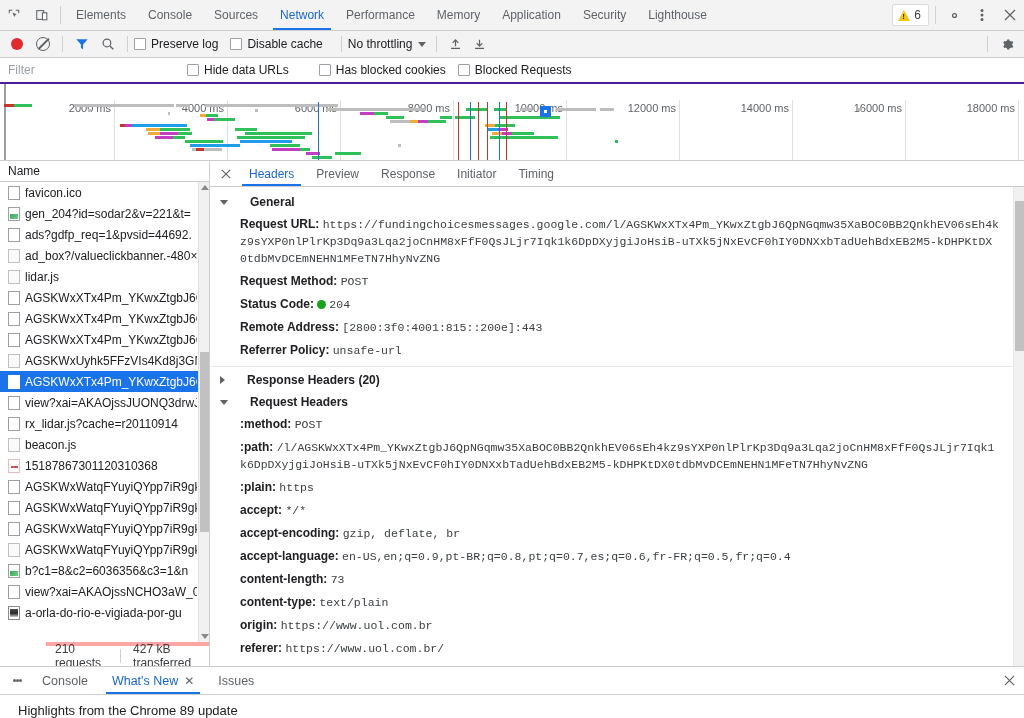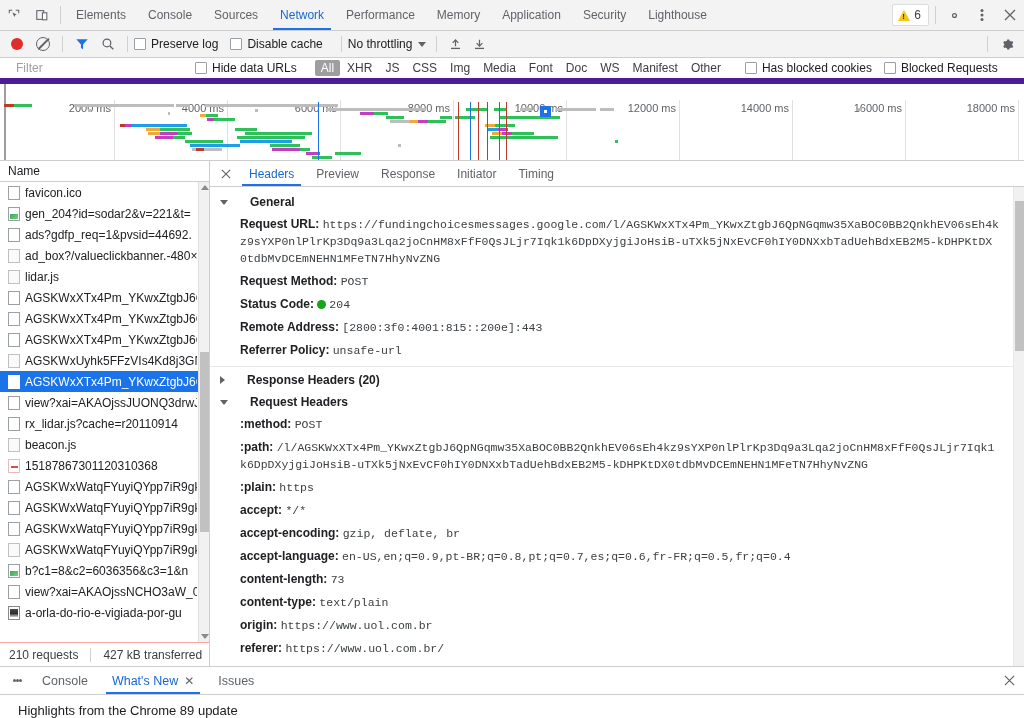"Filter" .filterbar { border-bottom: 6px solid #4c1d95 -> 2px solid #4c1d95; padding: 0 14px -> 0 6px }
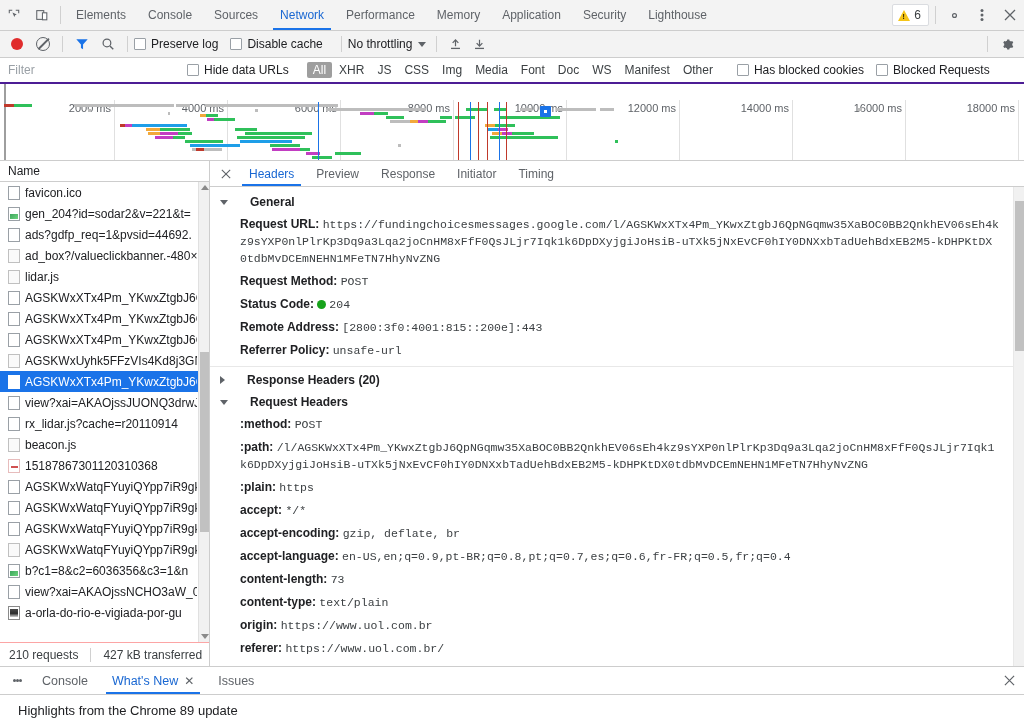"All" div.typechips { html: <div> <span>All</span> <span>XHR</span> <span>JS</span> <span>CSS</span> <span>Img</span> <span>Media</span> <span>Font</span> <span>Doc</span> <span>WS</span> <span>Manifest</span> <span>Other</span> </div> -> none }
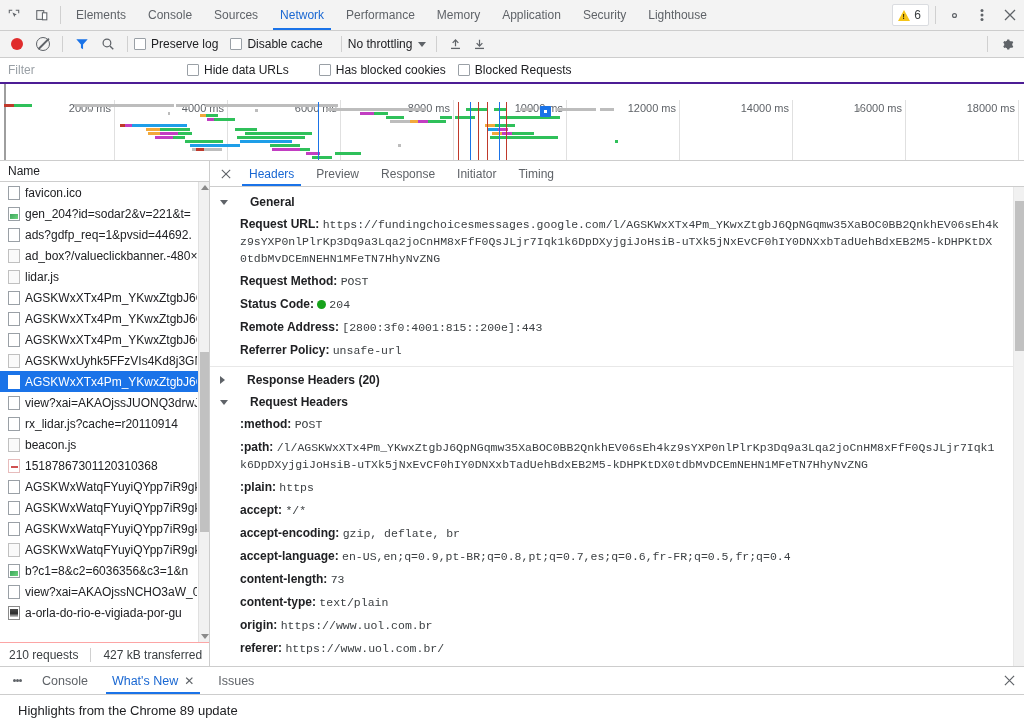"210 requests" .summarybar { border-top: 1px solid #fca5a5 -> 4px solid #fca5a5; margin-left: none -> 46px }
